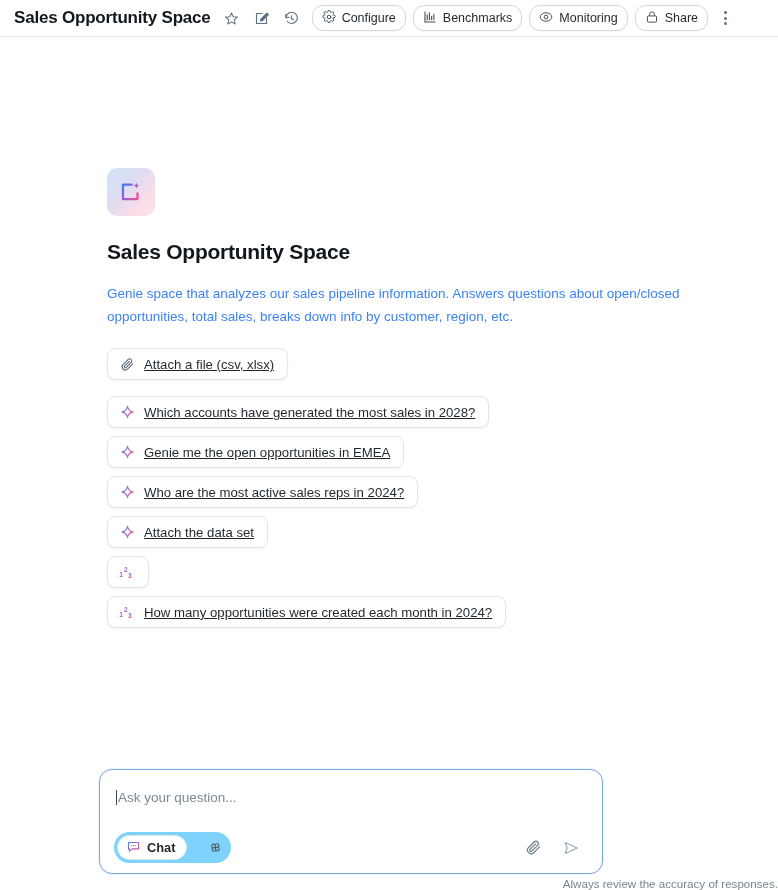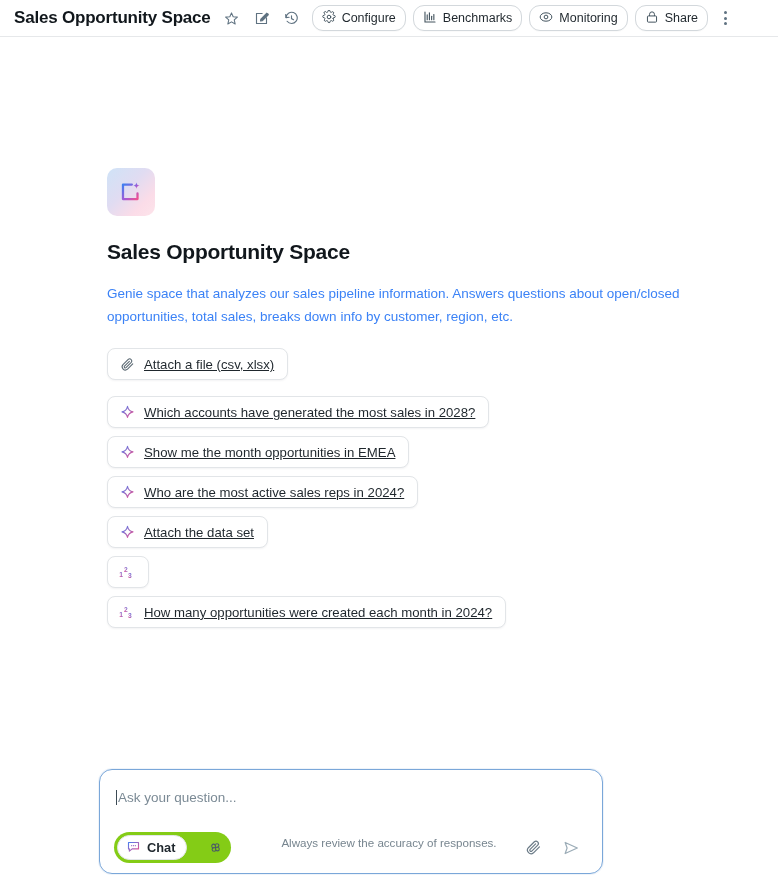"Show me the month opportunities" span { text: Show me the month -> Genie me the open }
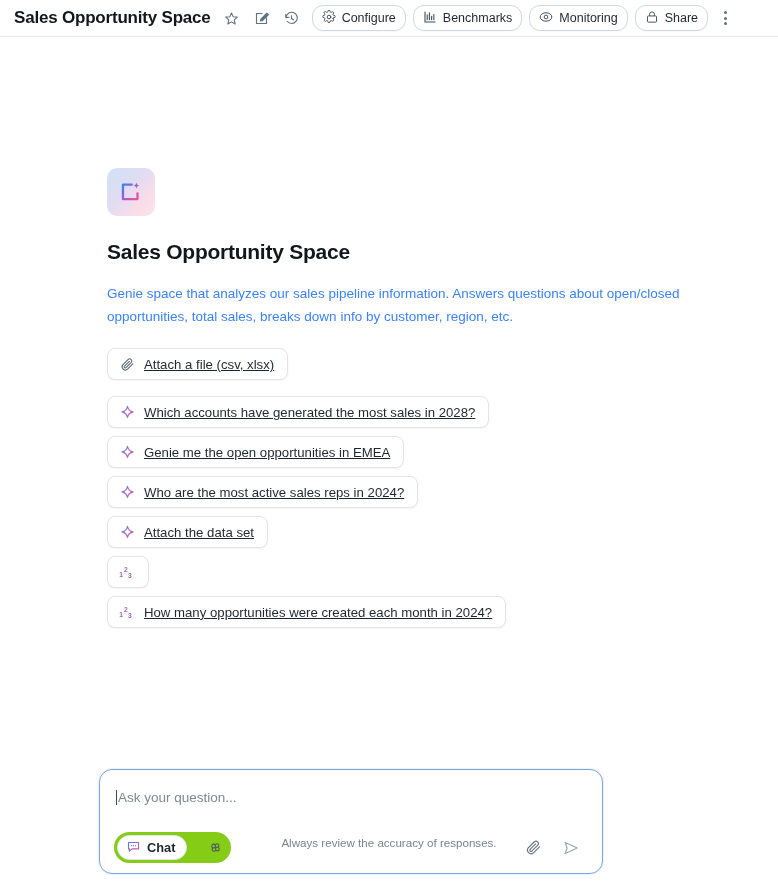"Chat" .mode-group { background: #84cc16 -> #7dd3fc }
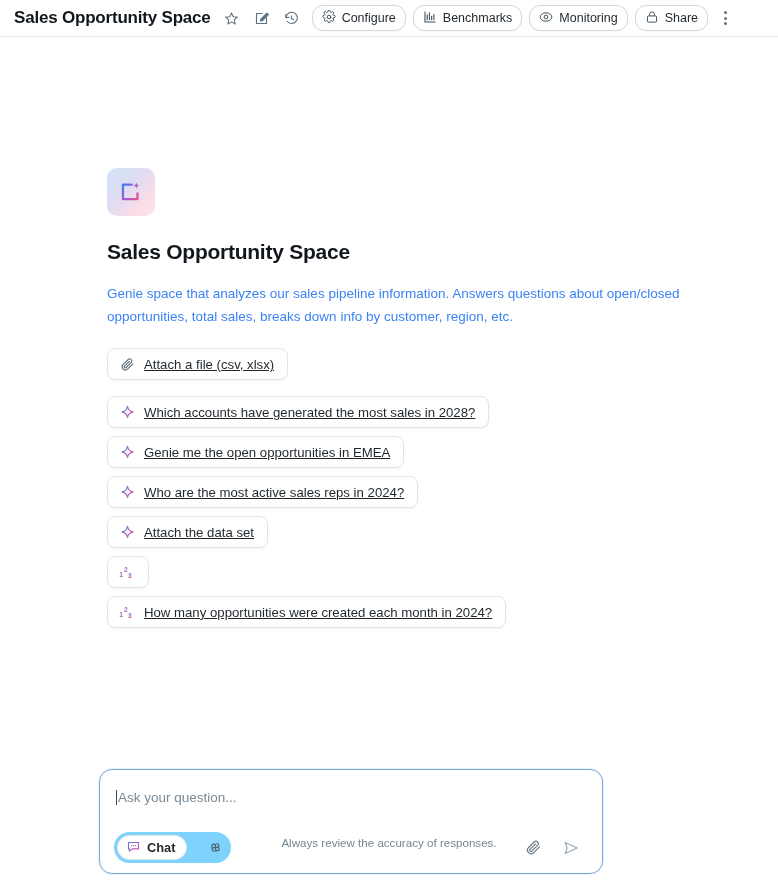"Always review the accuracy of" .disclaimer { text-align: center -> right; top: 836px -> 877px }
